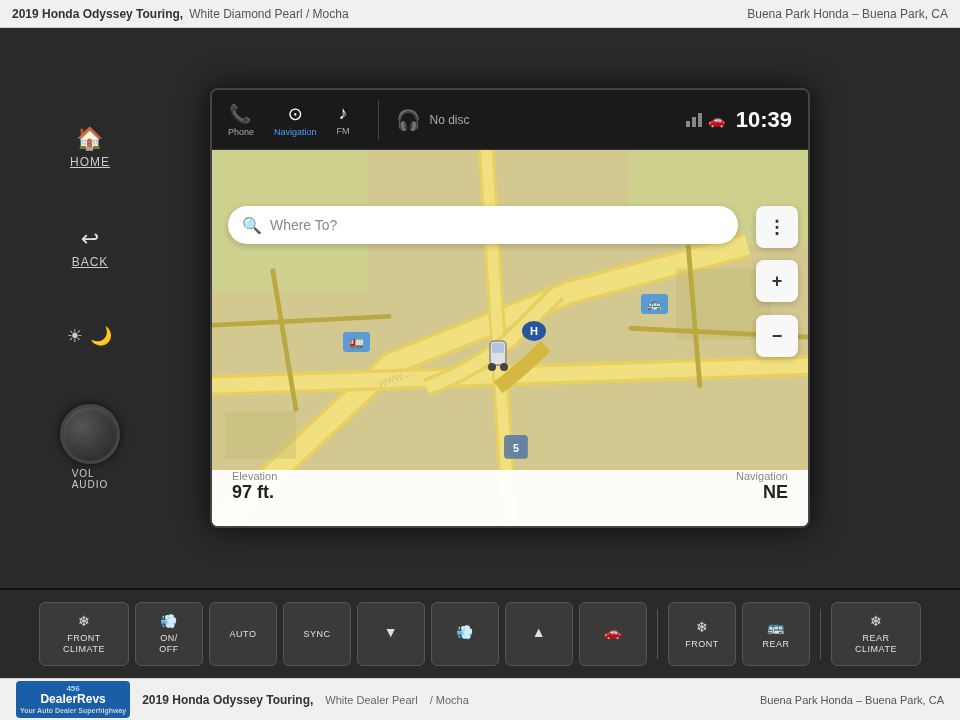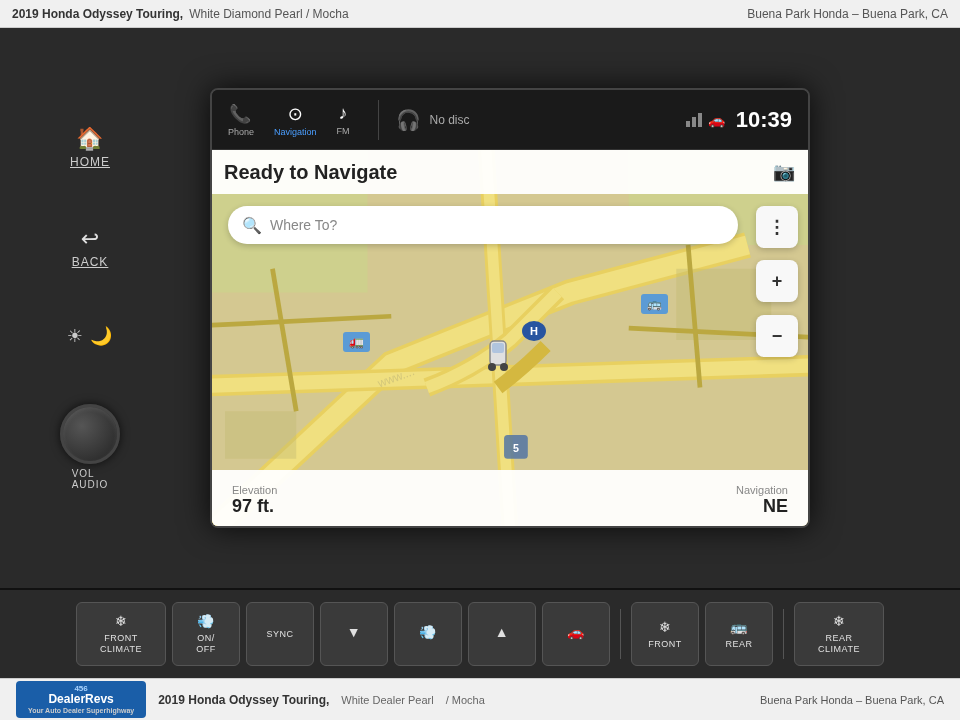"Ready to Navigate" div { html: <div> <span>Ready to Navigate</span> <span>📷</span> </div> -> none }
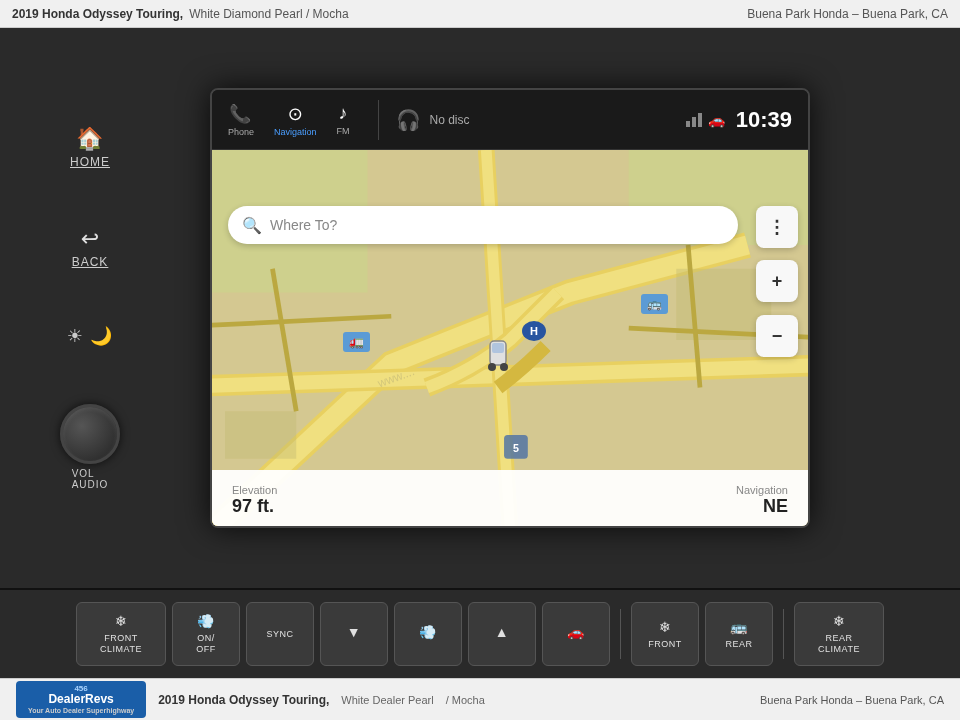"Elevation" #map-bottom { align-items: center -> none }
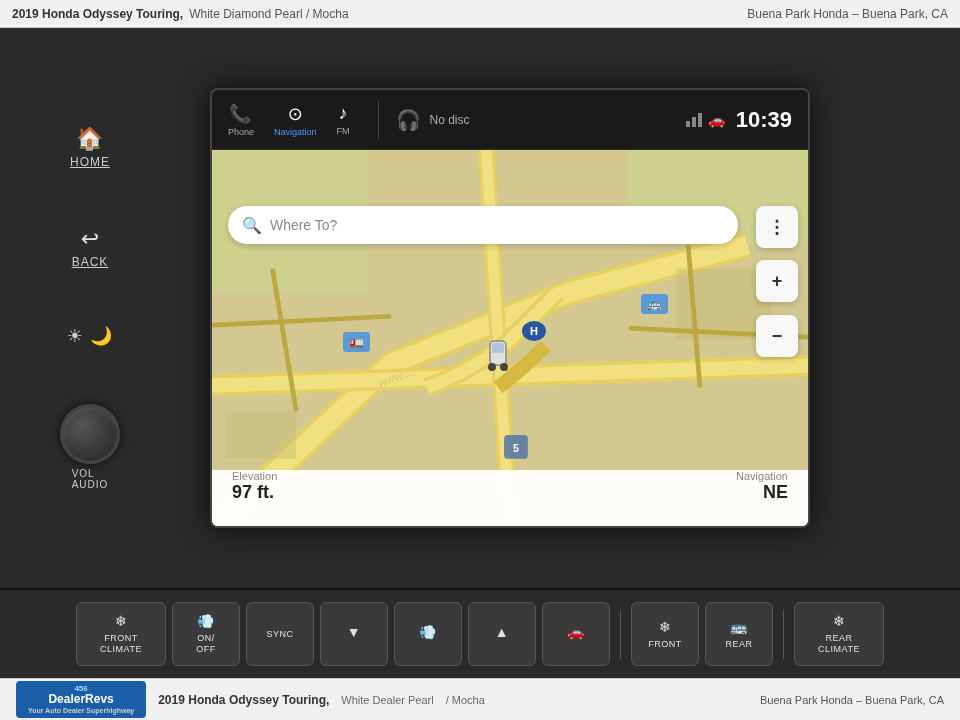"AUTO" div.climate-btn { html: none -> <div> <span>AUTO</span> </div> }
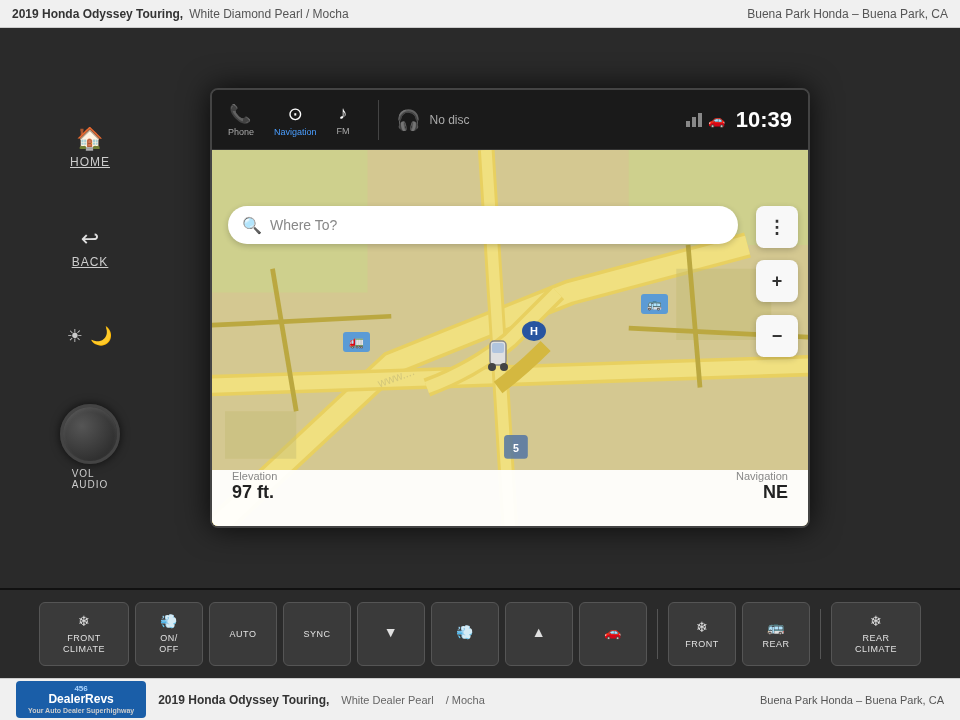"456" .dealer-logo { padding: 4px 12px -> 4px 4px }
